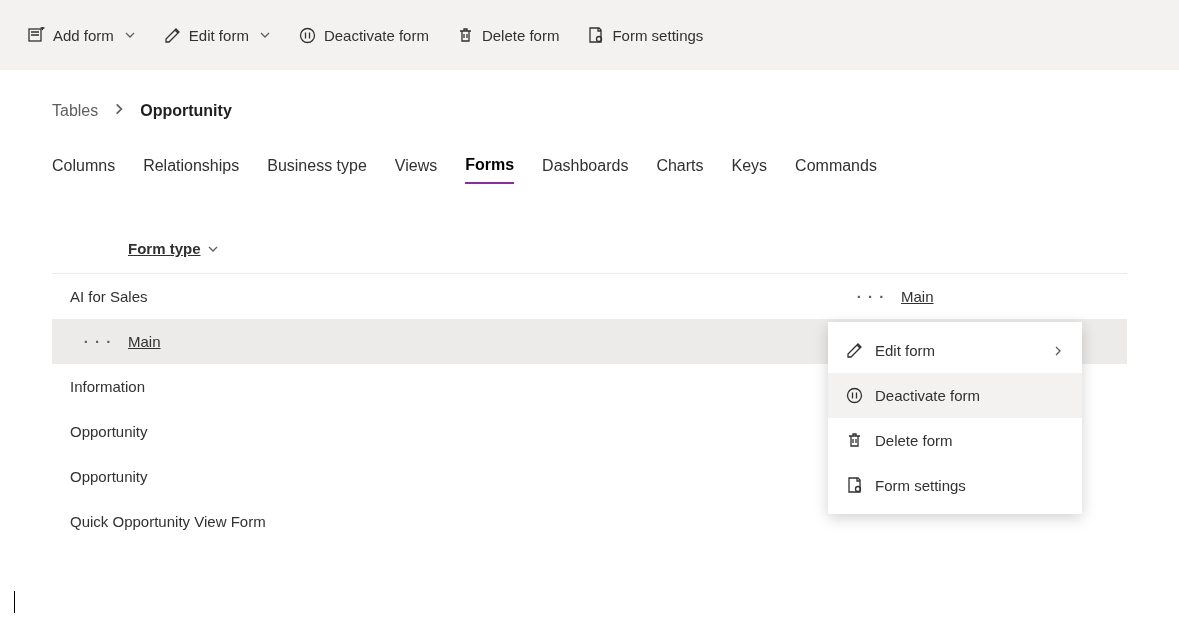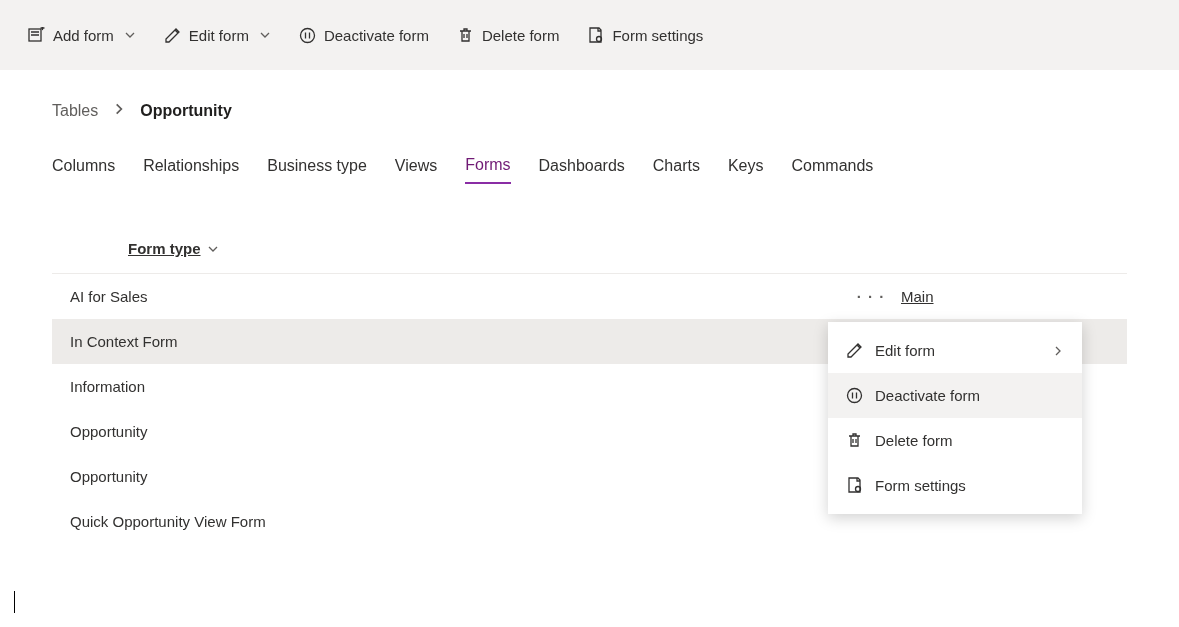"Forms" .tab.active { color: #701a75 -> #000000; font-weight: 400 -> 700 }
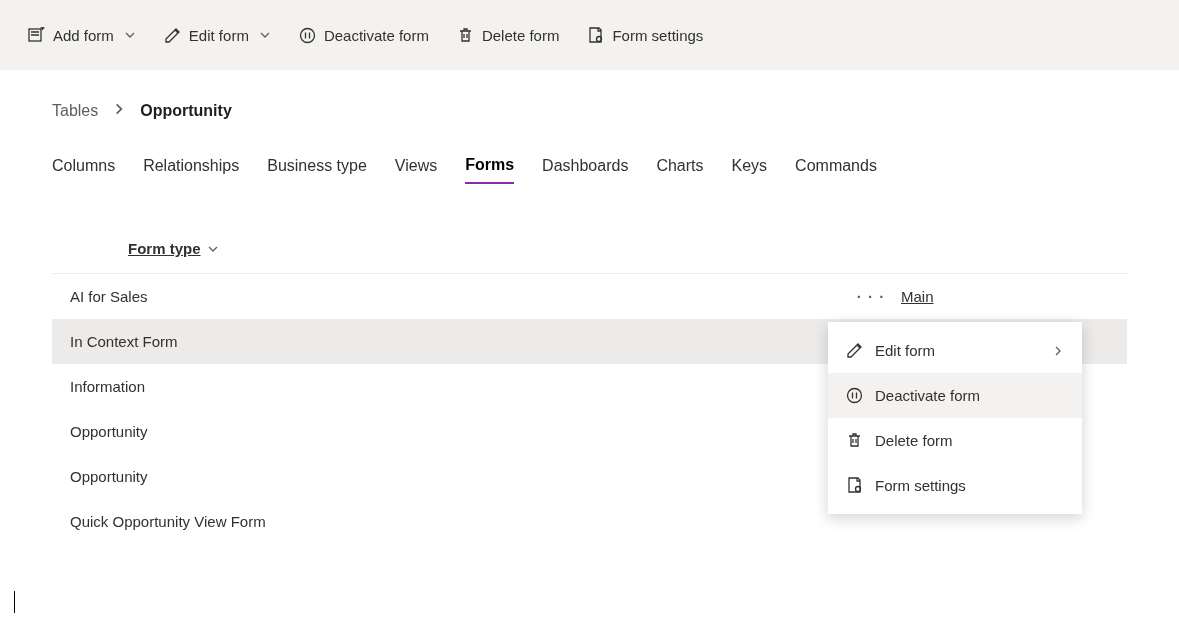"In Context Form" div.col-name { html: <div>In Context Form</div> -> none }
